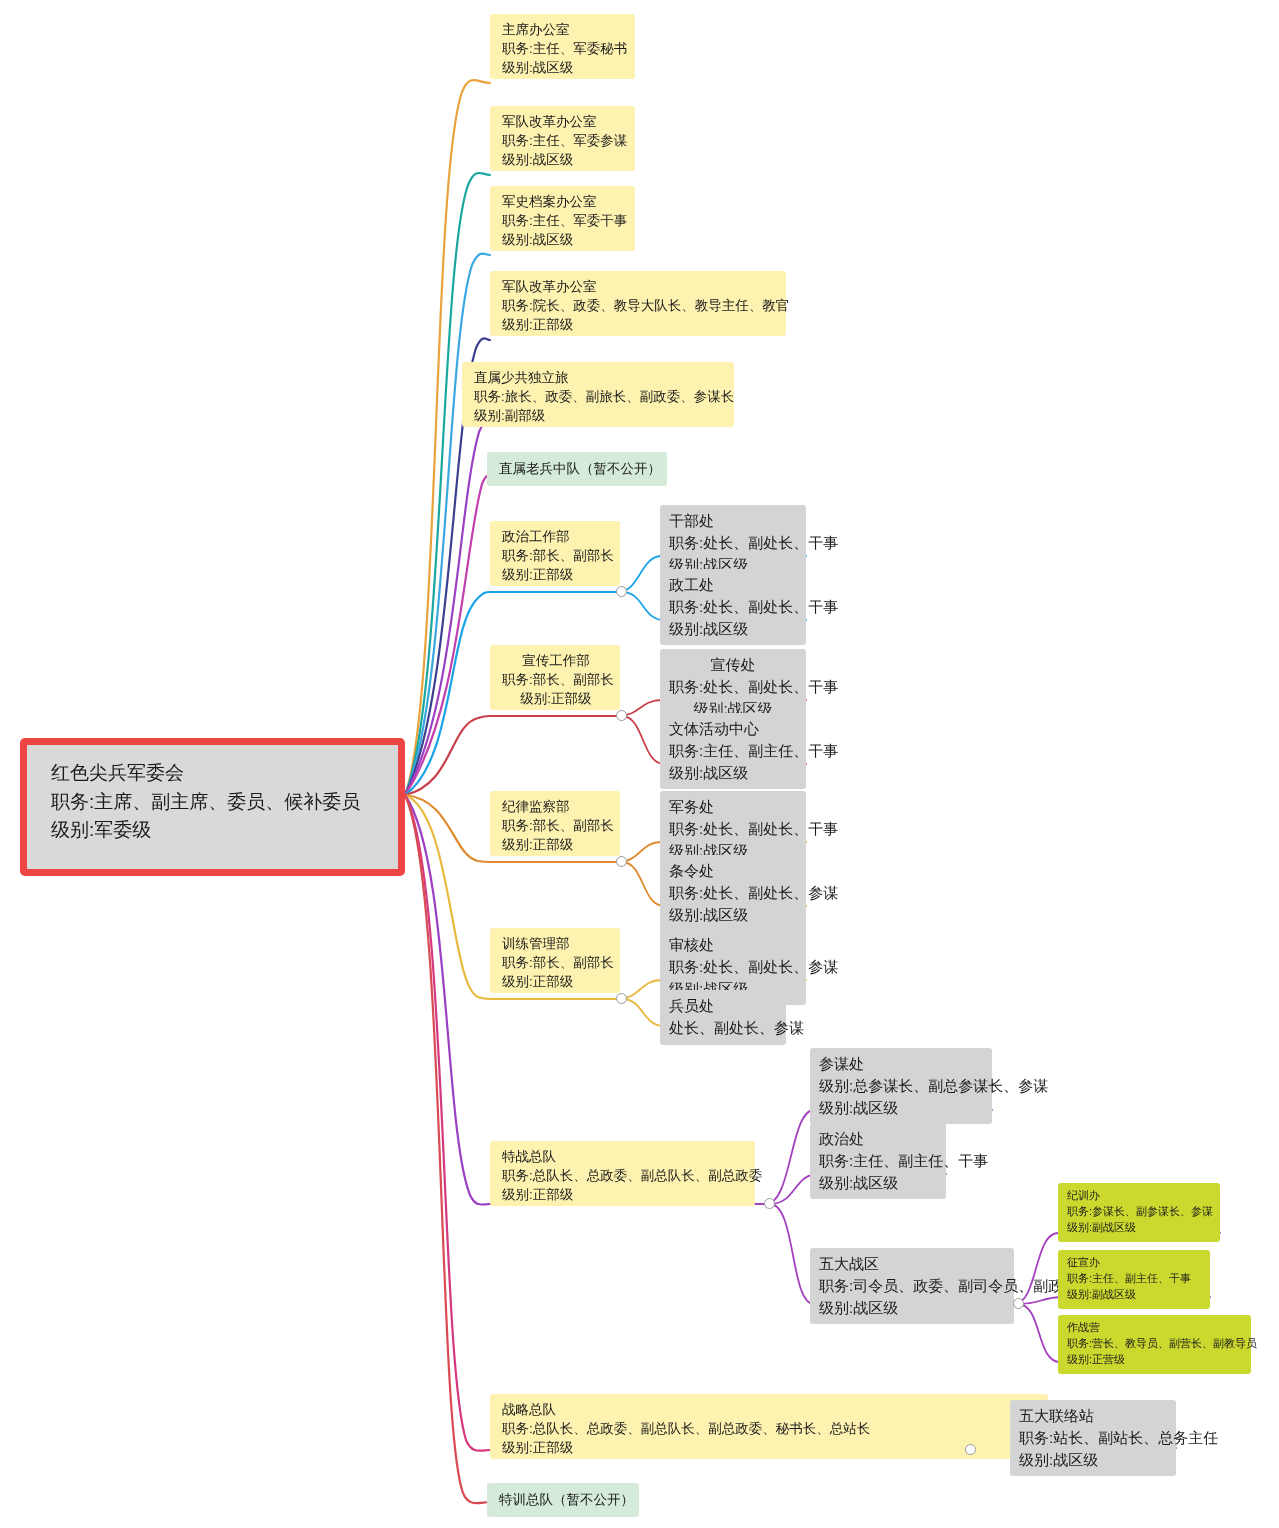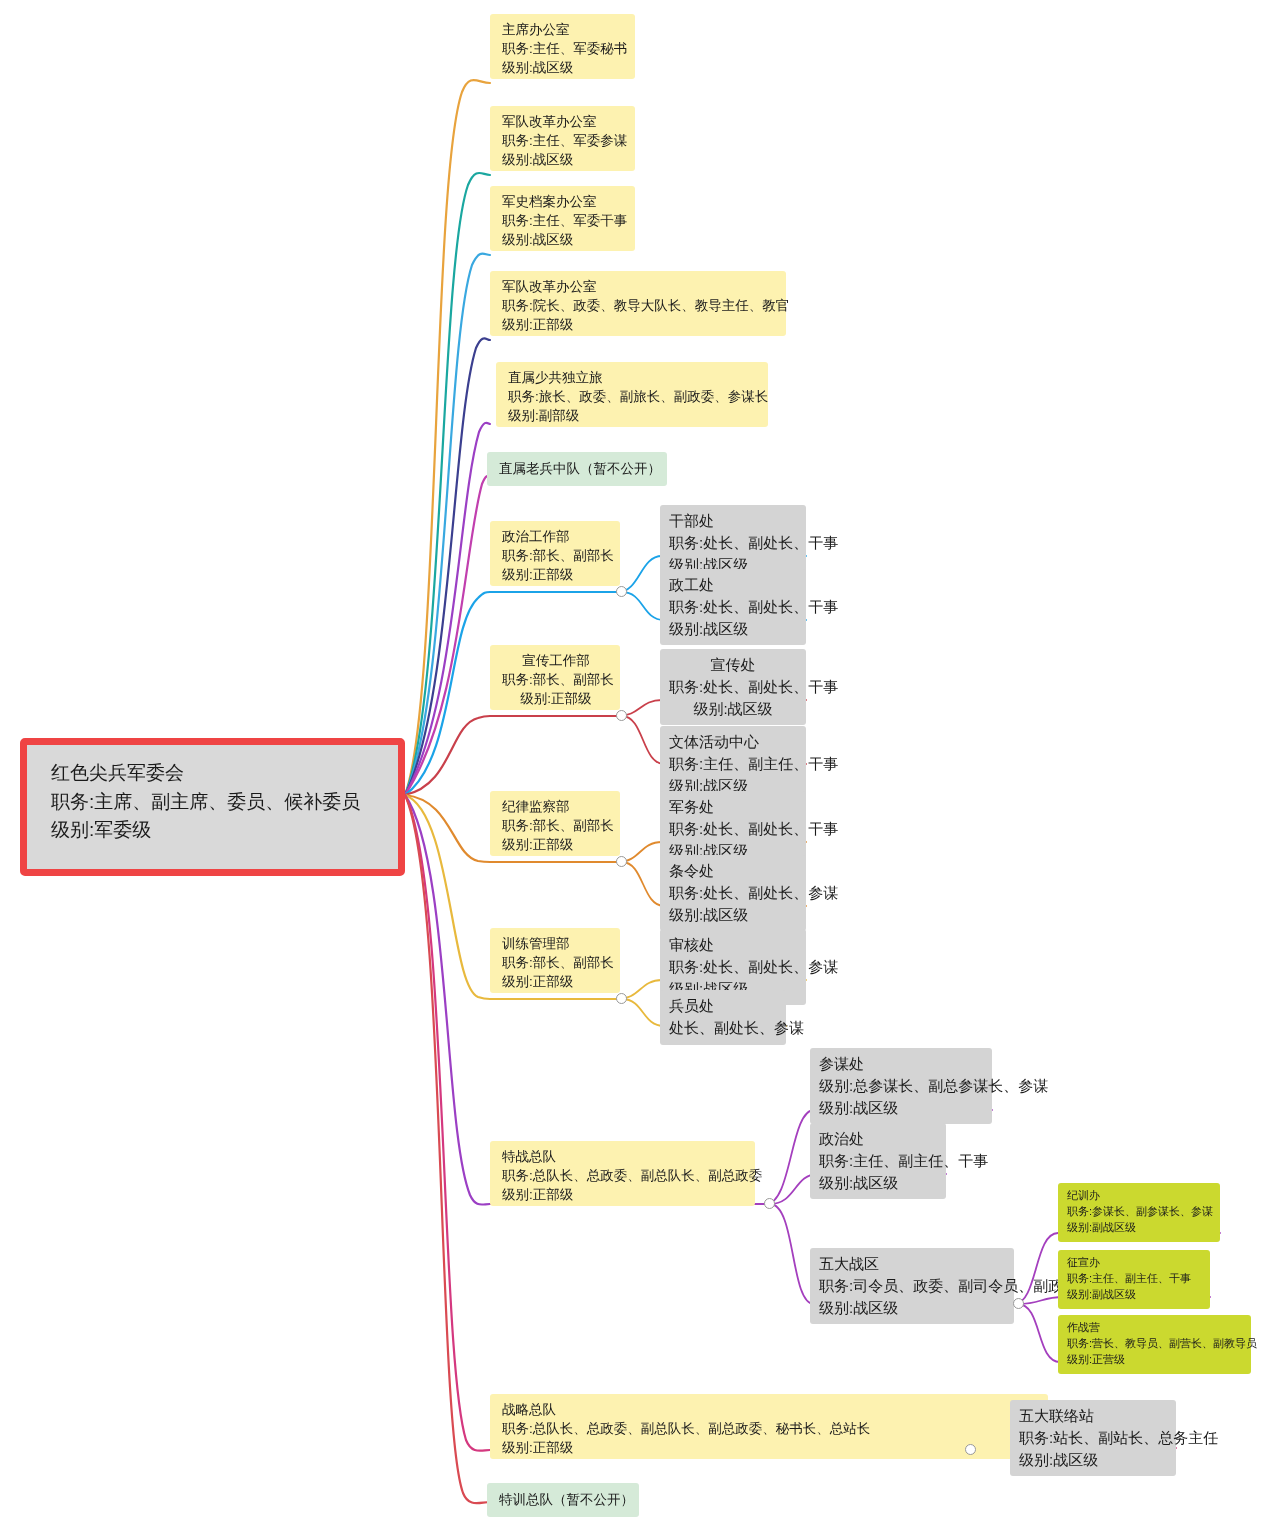"直属少共独立旅" div.node { left: 496px -> 462px }
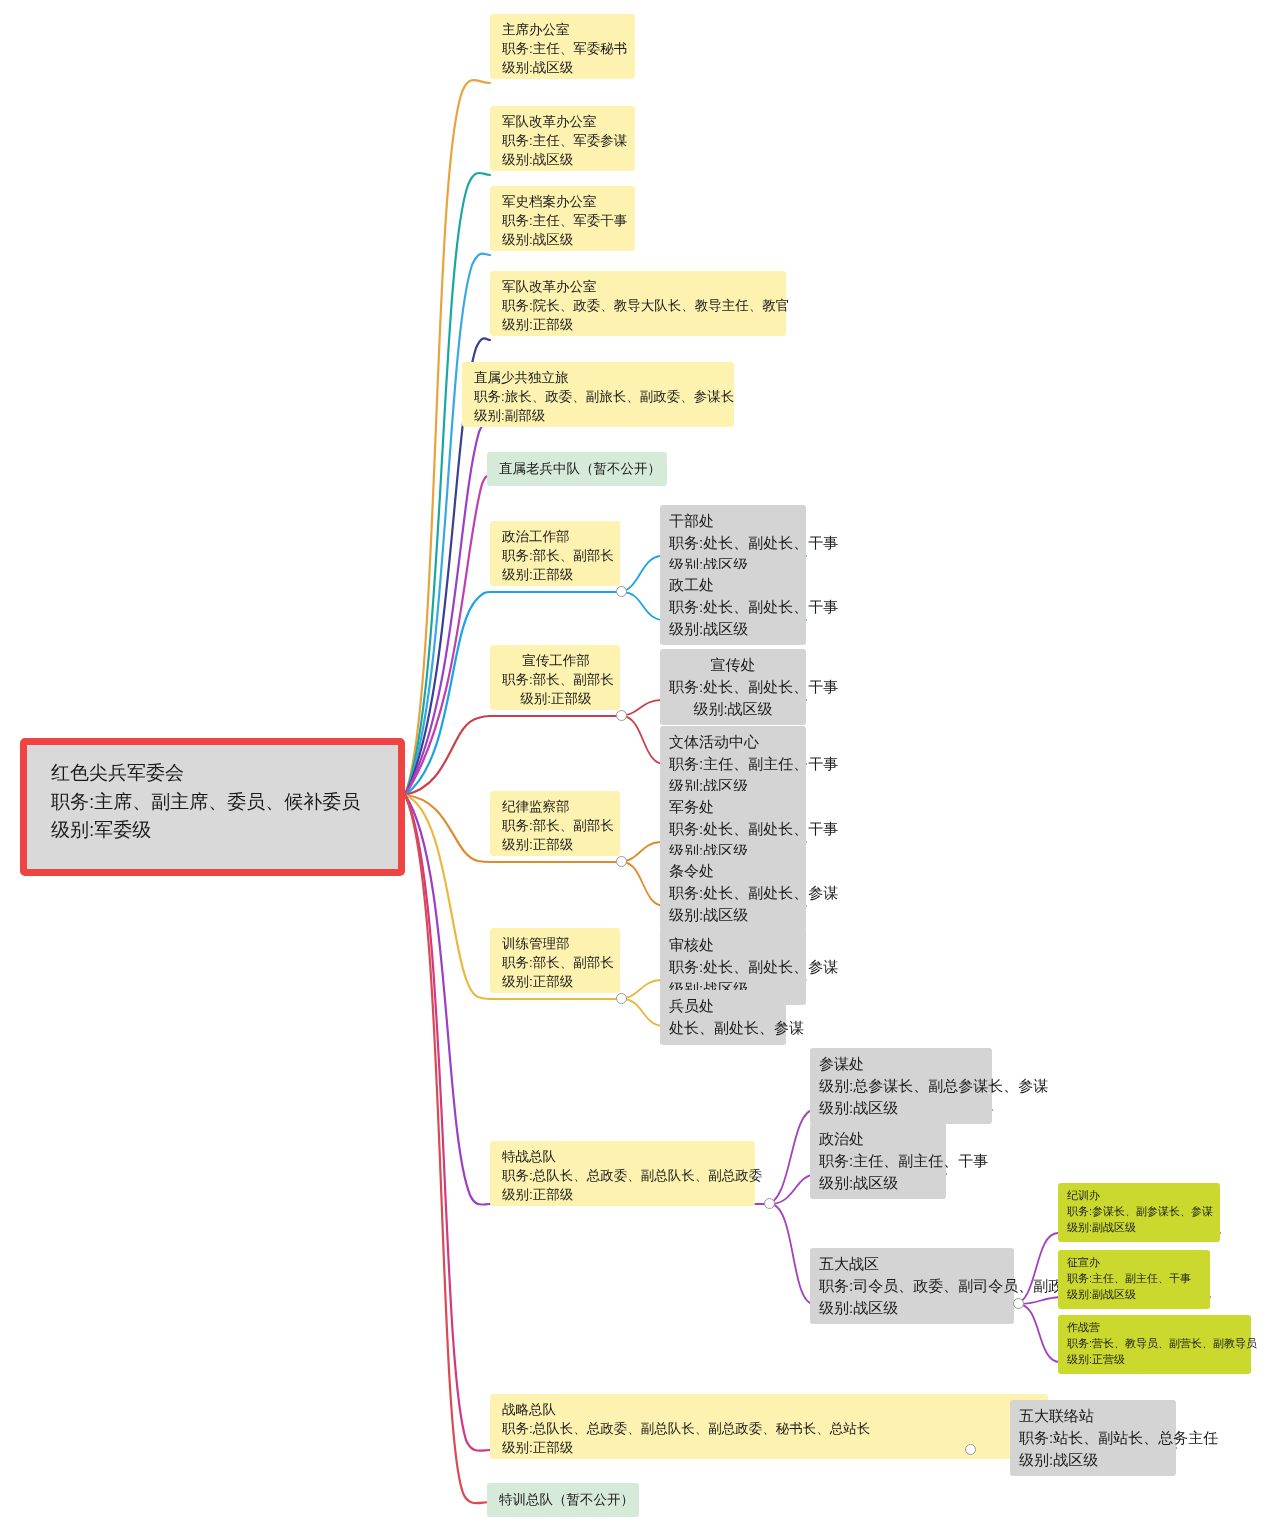"文体活动中心" div.node { margin-top: 13px -> none }
